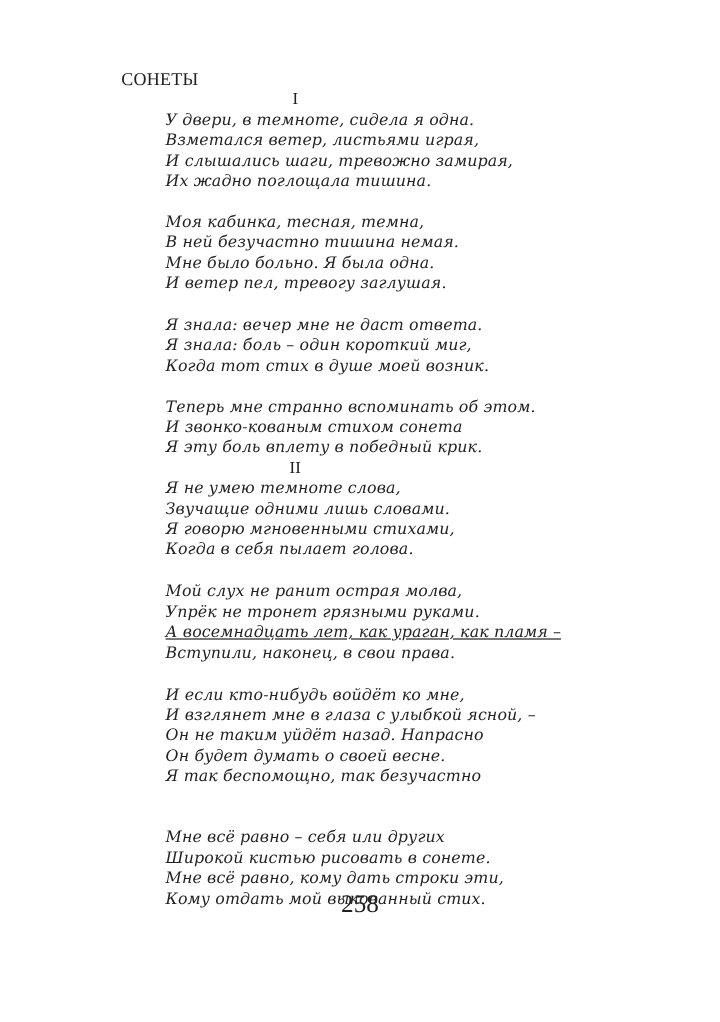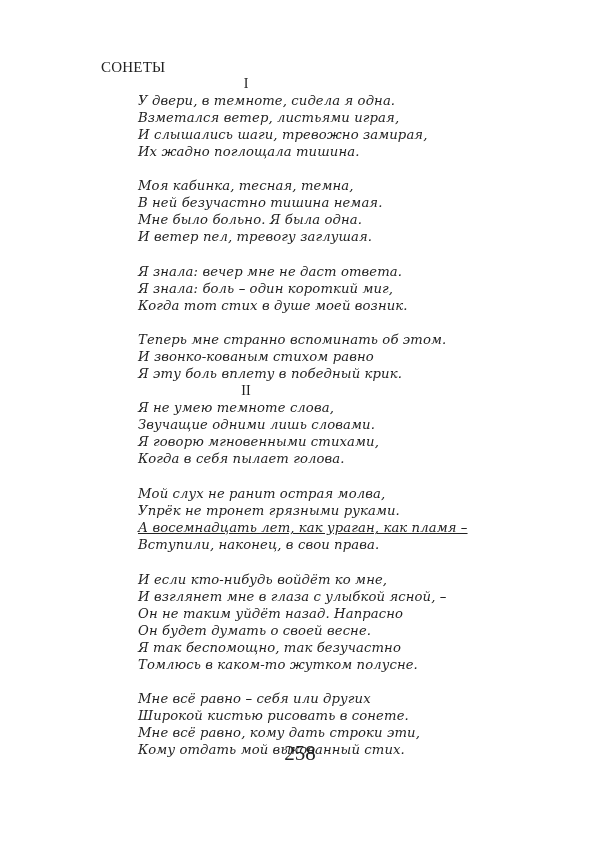"И звонко-кованым стихом равно" div.line { text: равно -> сонета }
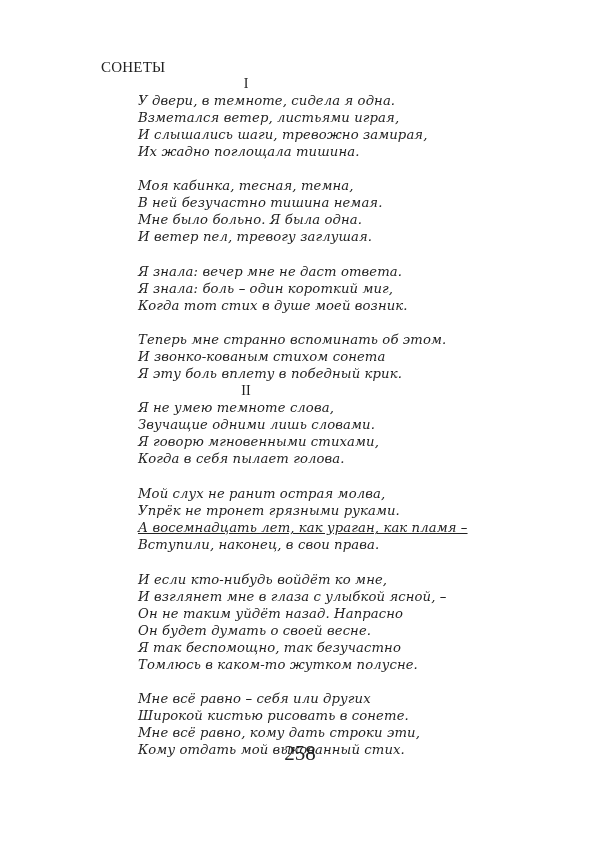"Томлюсь в каком-то жутком полусне." div.line { html: <div>Томлюсь в каком-то жутком полусне.</div> -> none }
